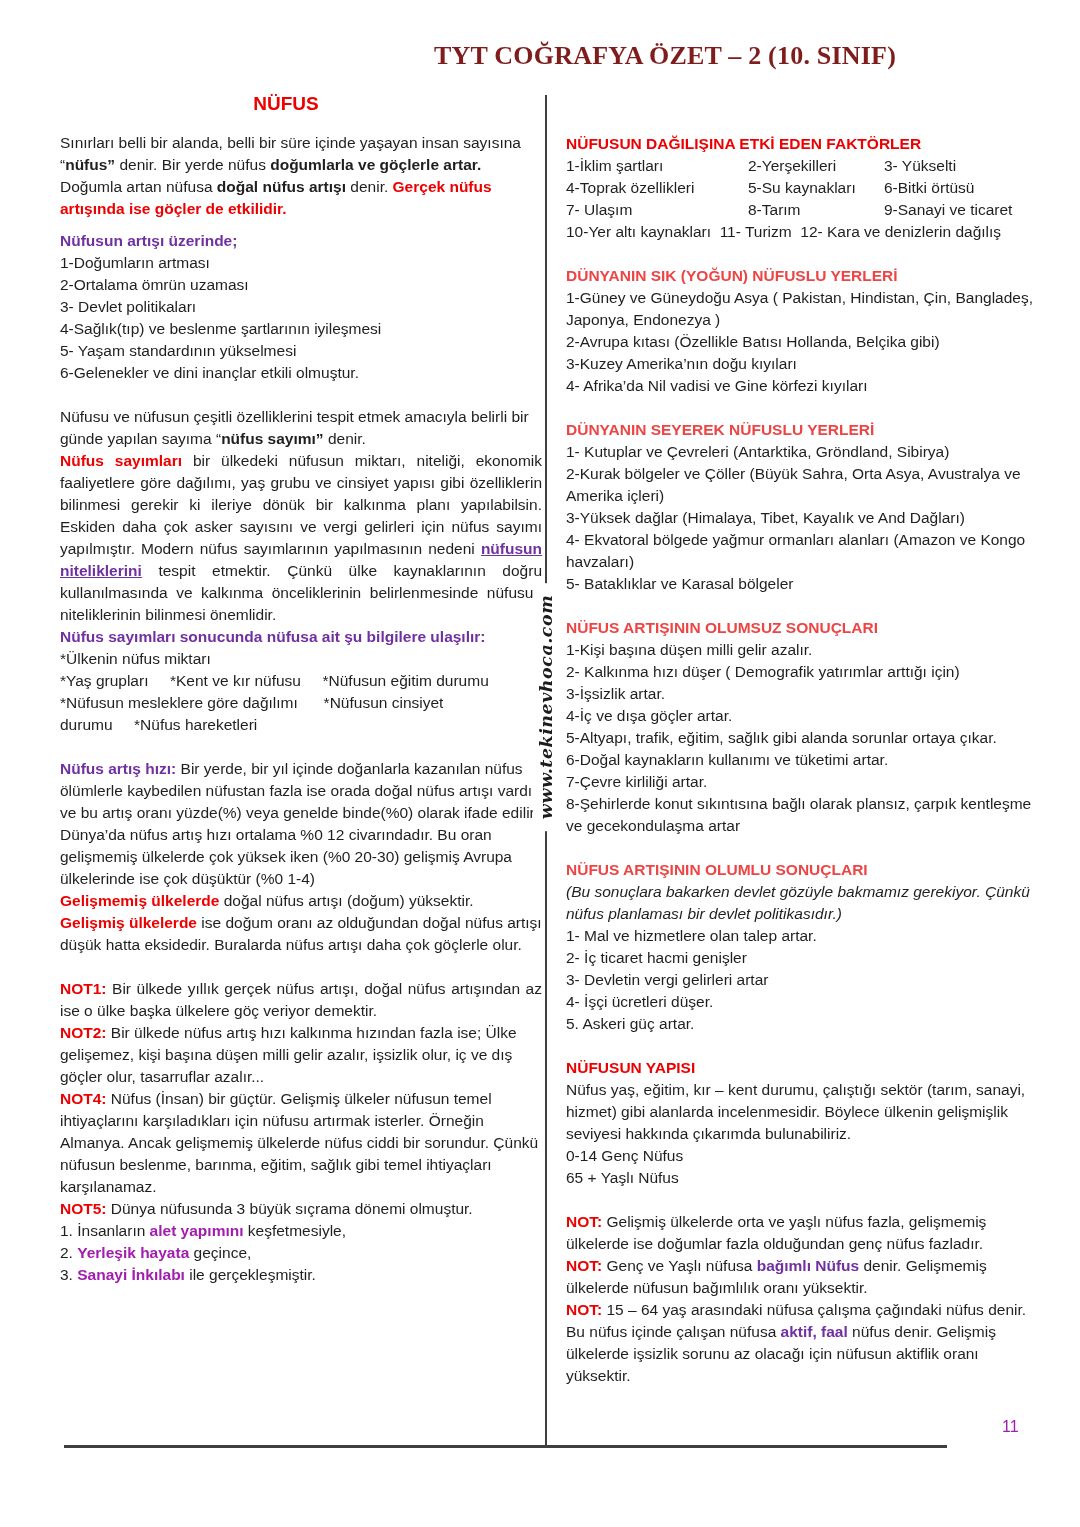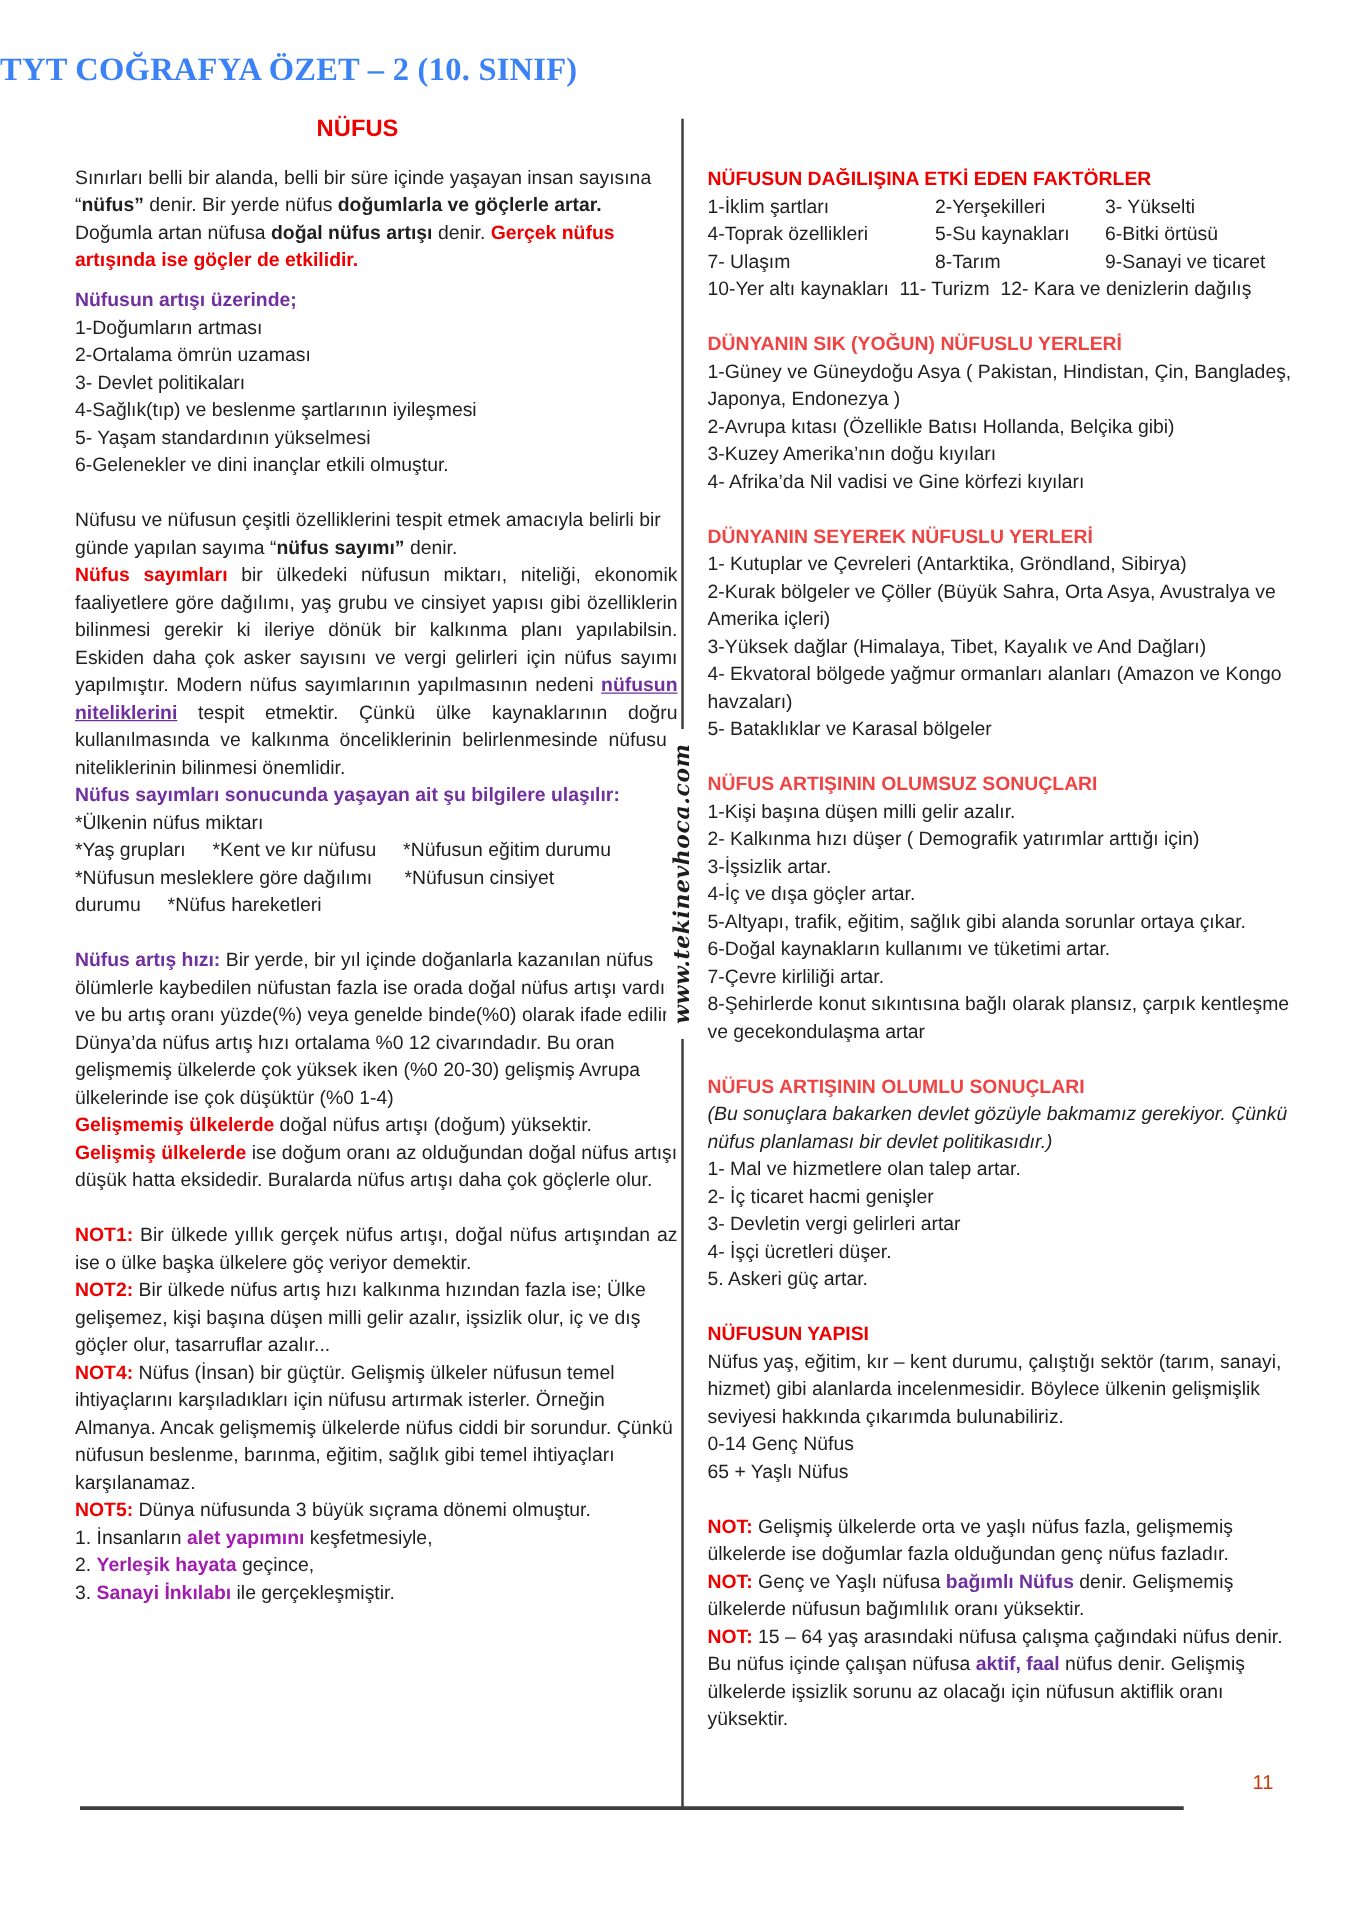"TYT COĞRAFYA ÖZET – 2" .doc-title { color: #3b82f6 -> #7f1d1d; text-align: left -> right }
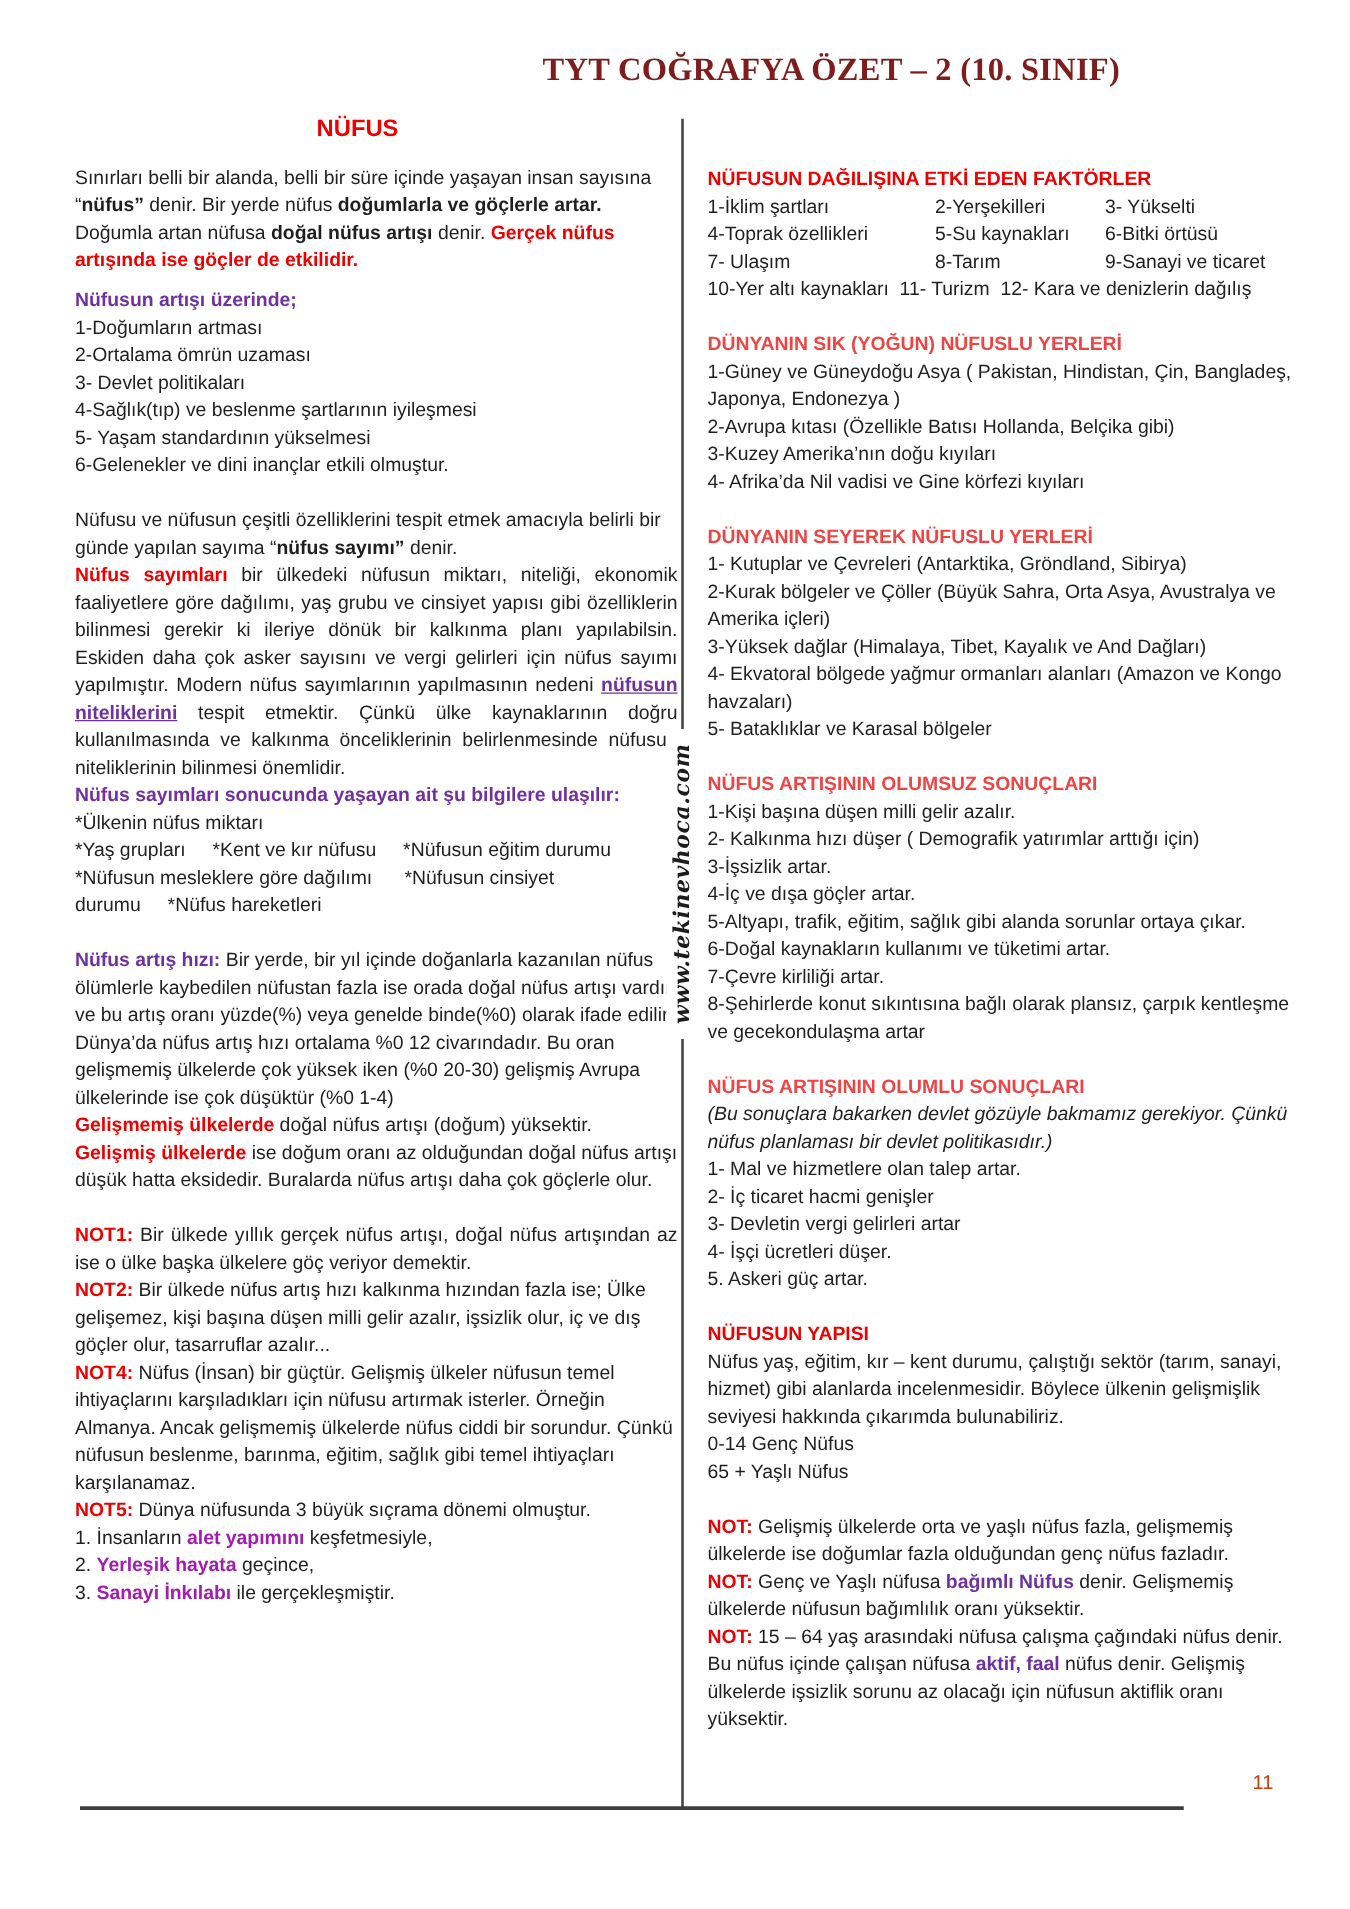"Nüfus sayımları sonucunda yaşayan ait" span.s-pb { text: yaşayan -> nüfusa }
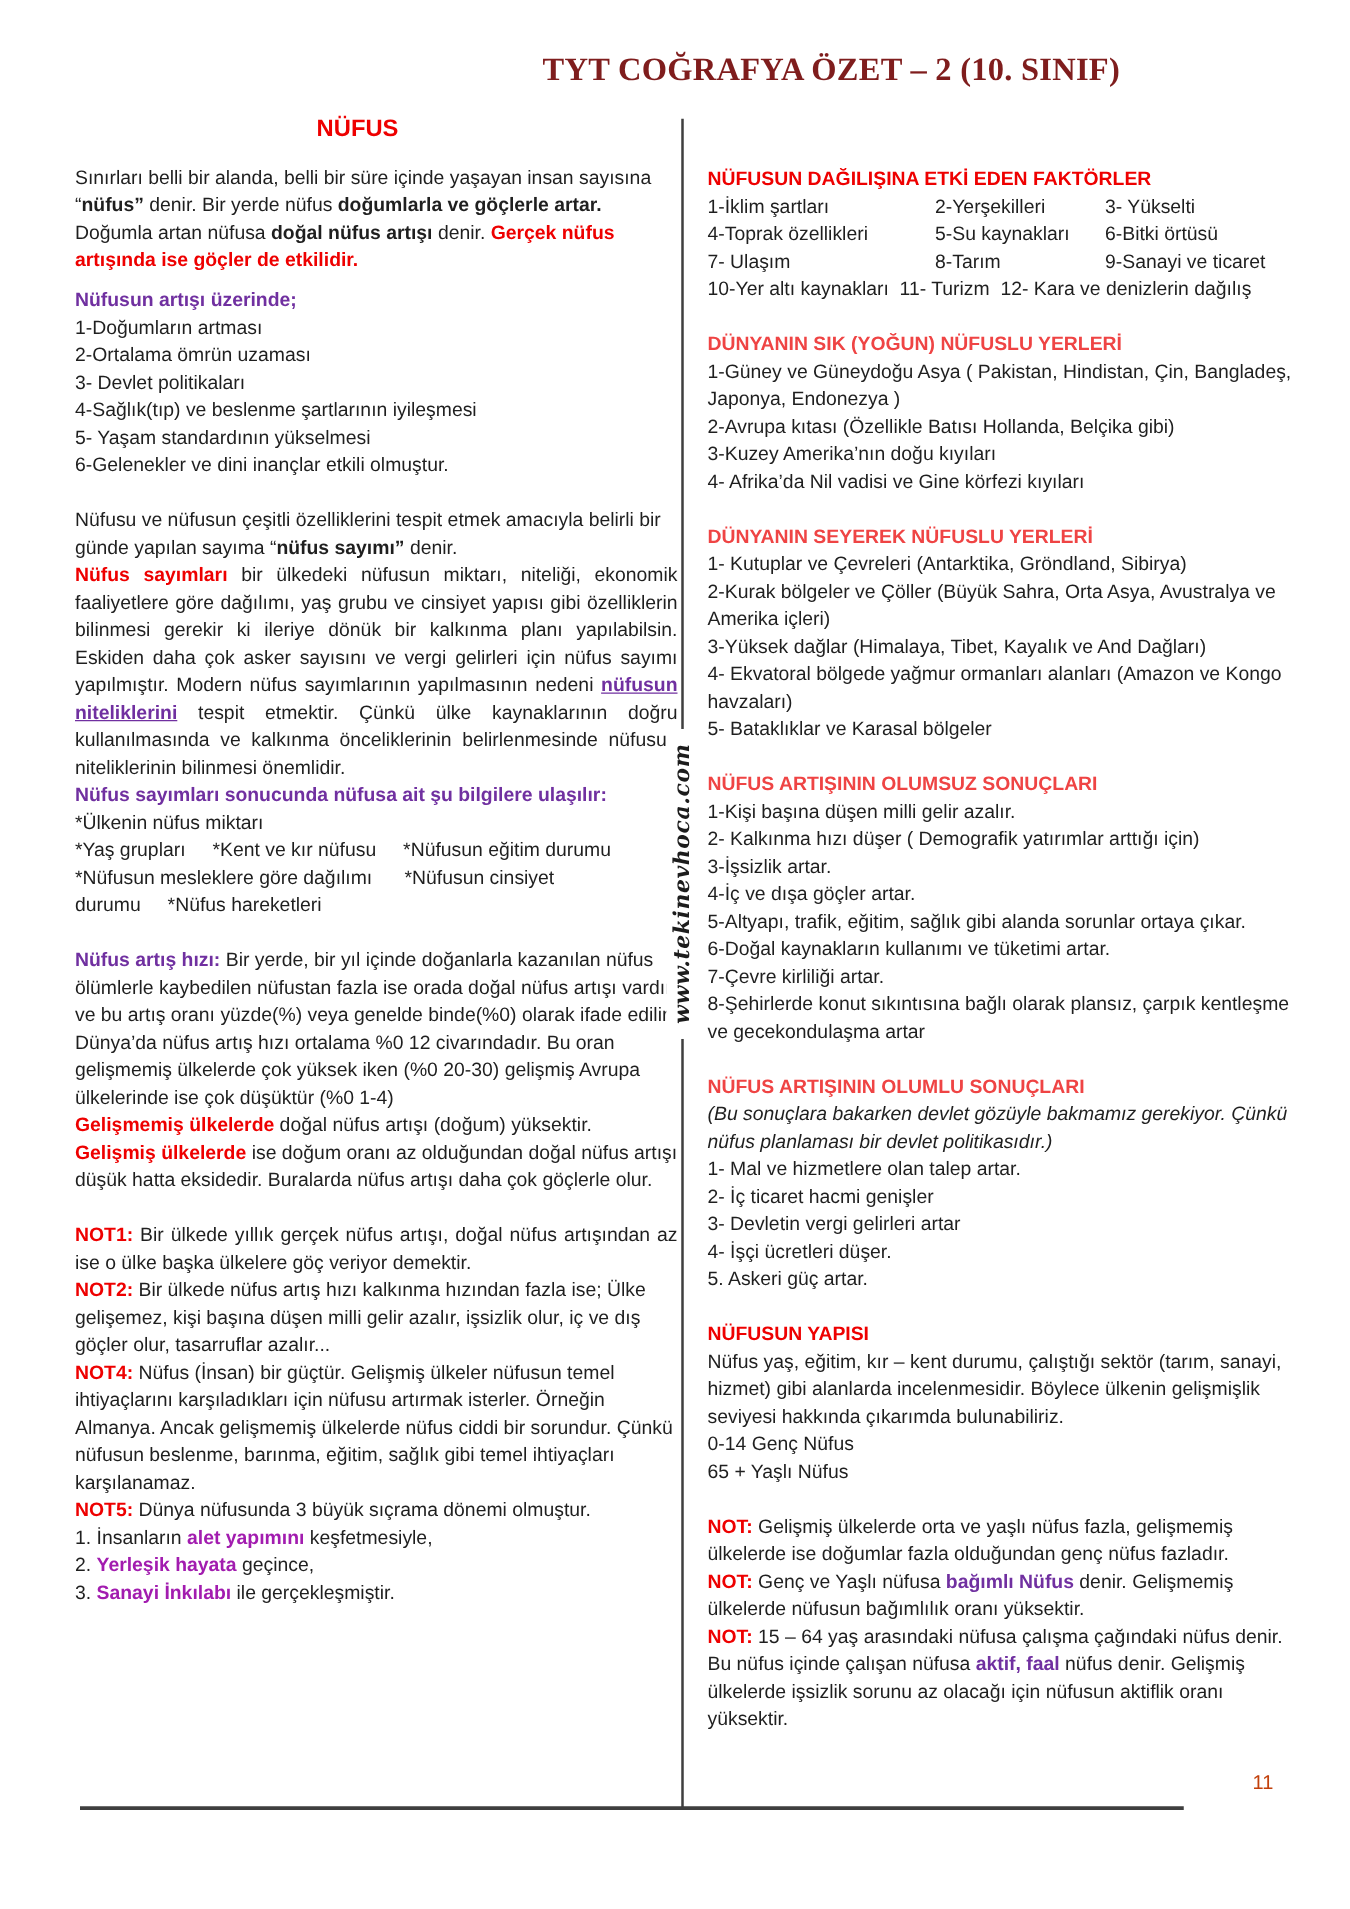"11" .page-number { color: #c2410c -> #a21caf }
